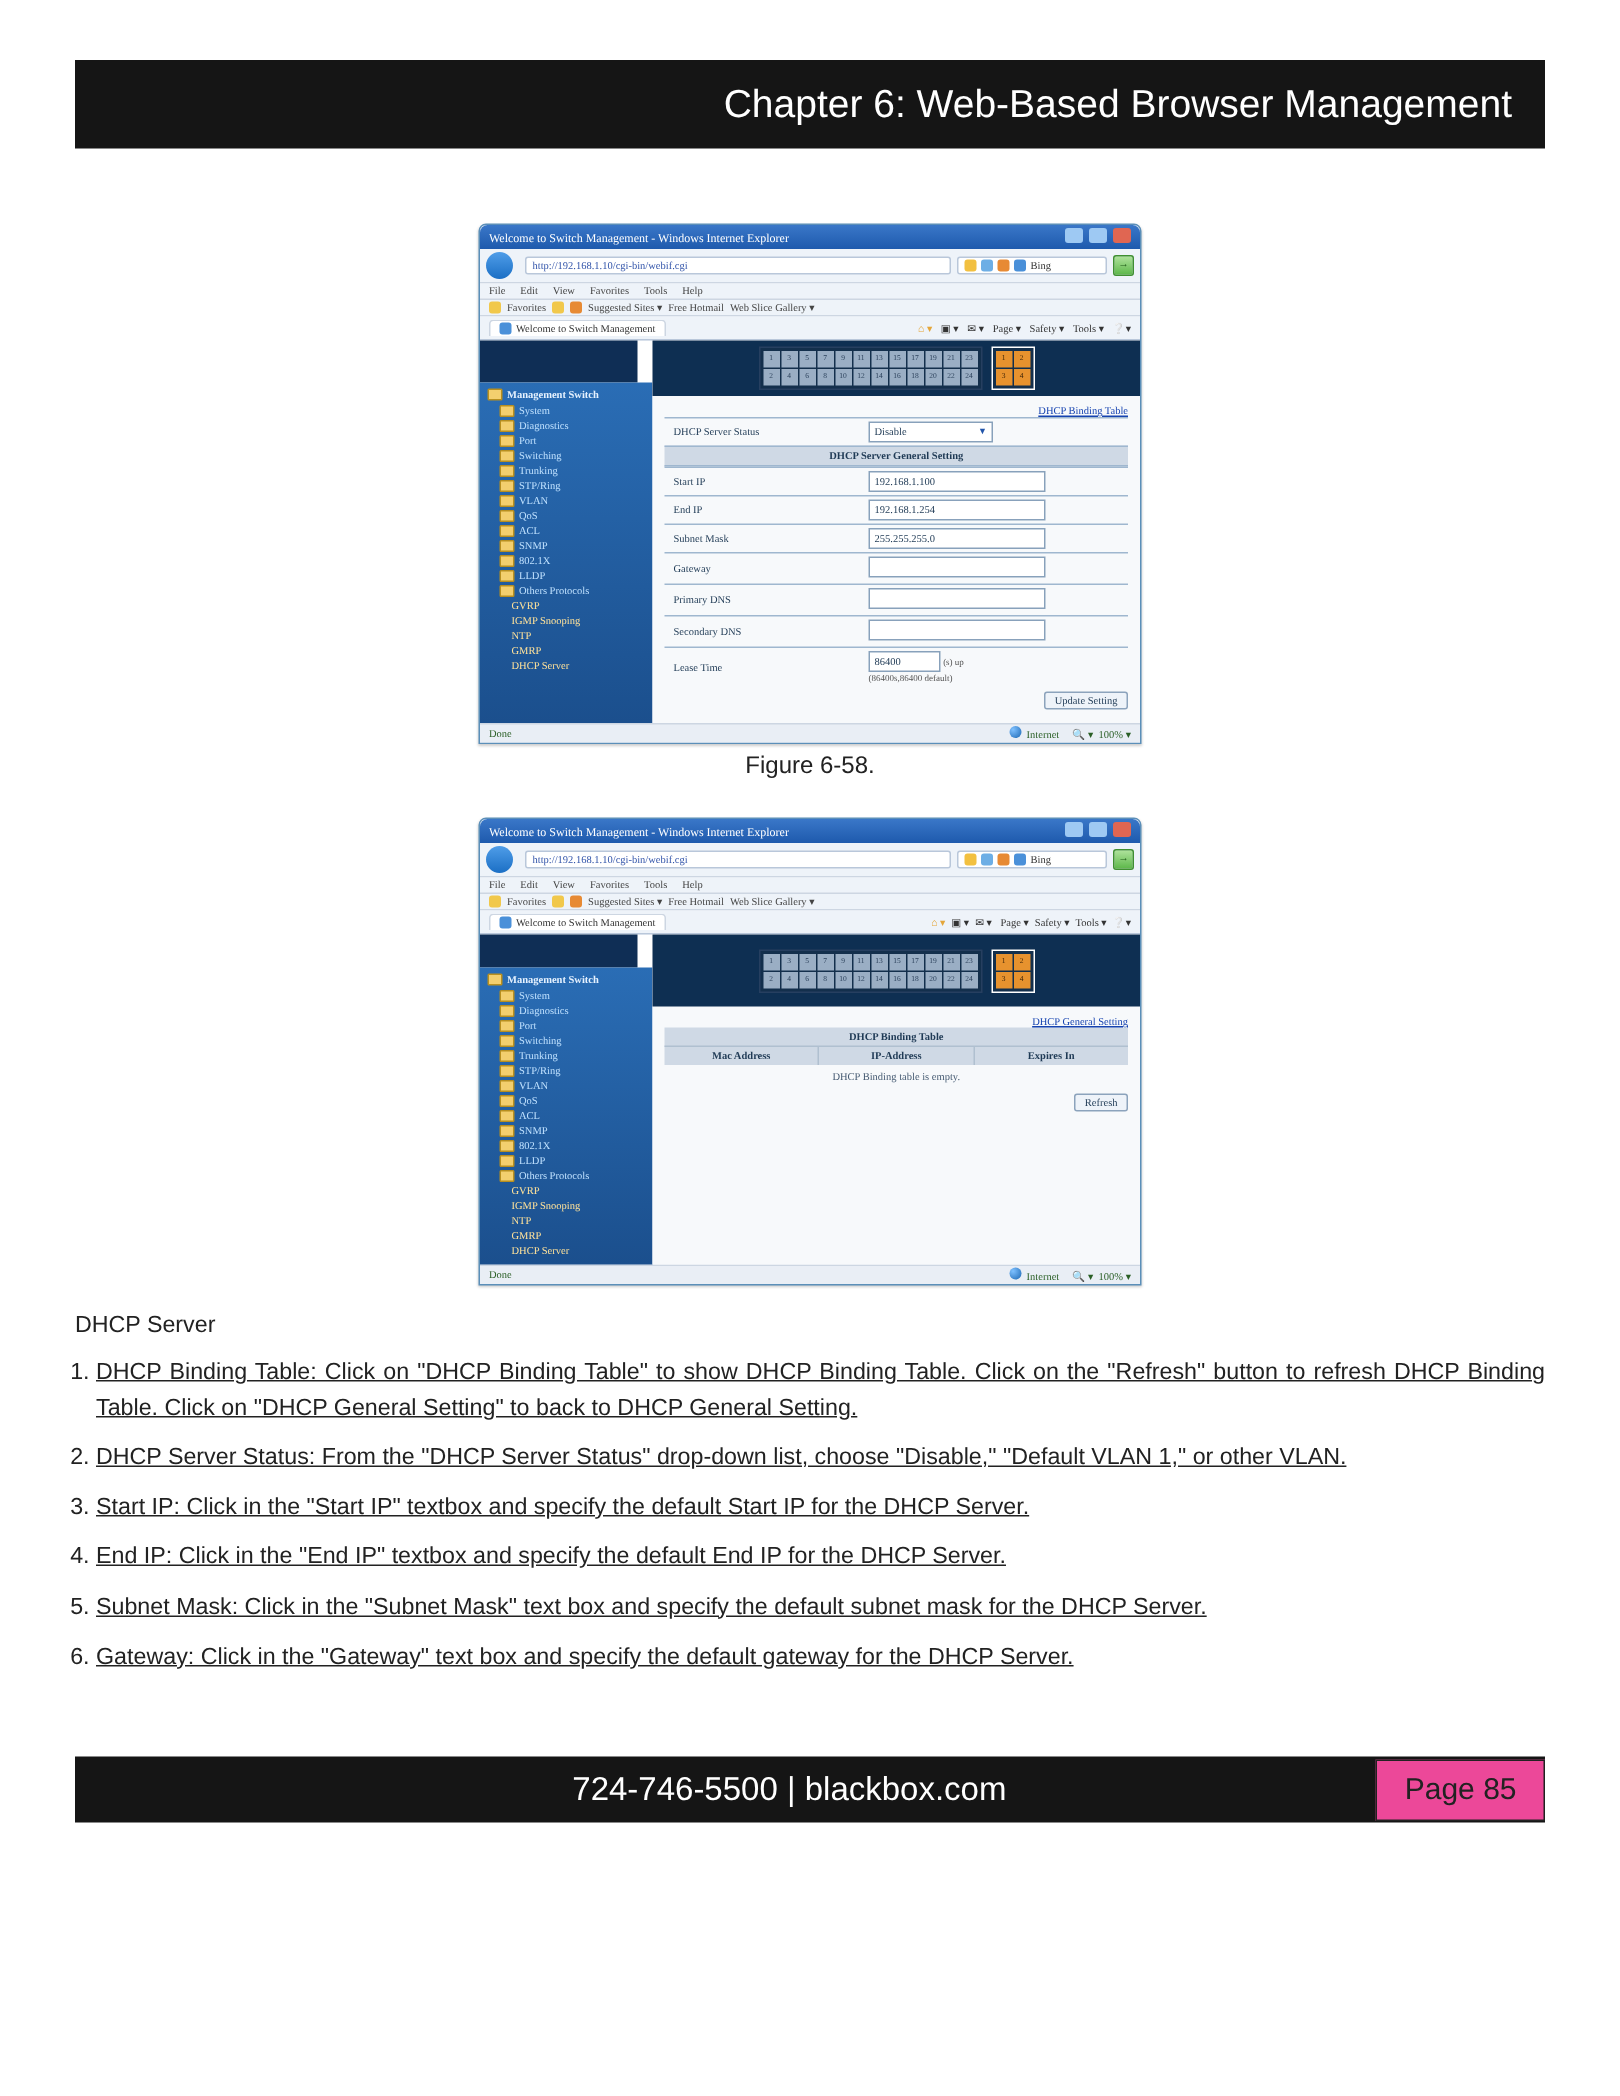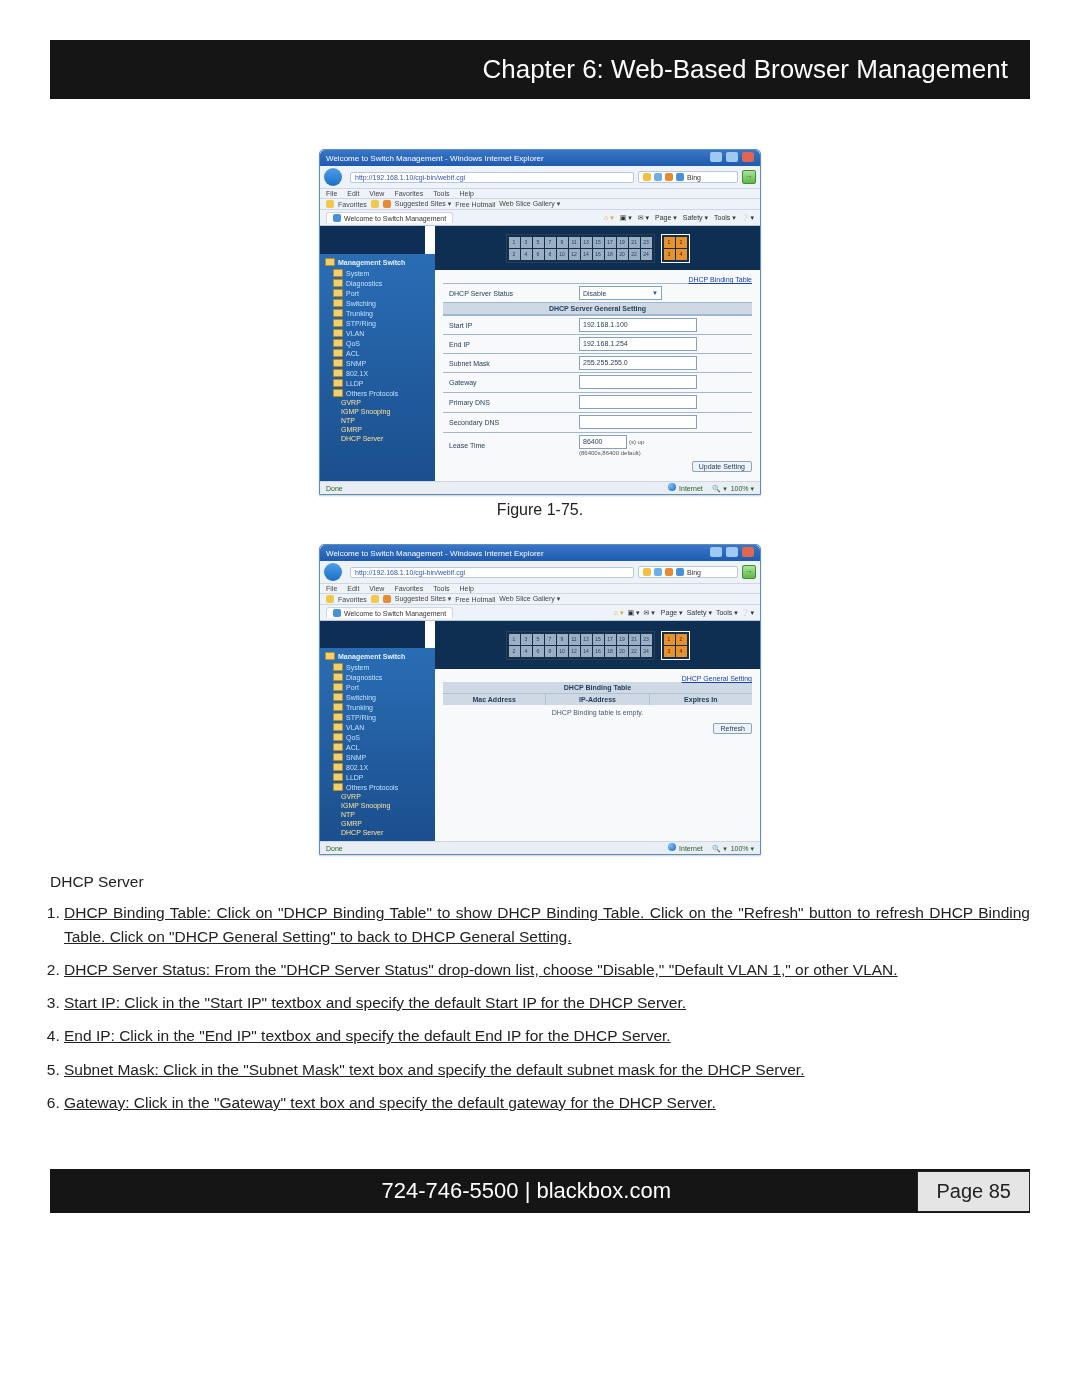"Welcome to Switch Management -" .screenshot { font-family: none -> Liberation Serif, serif }
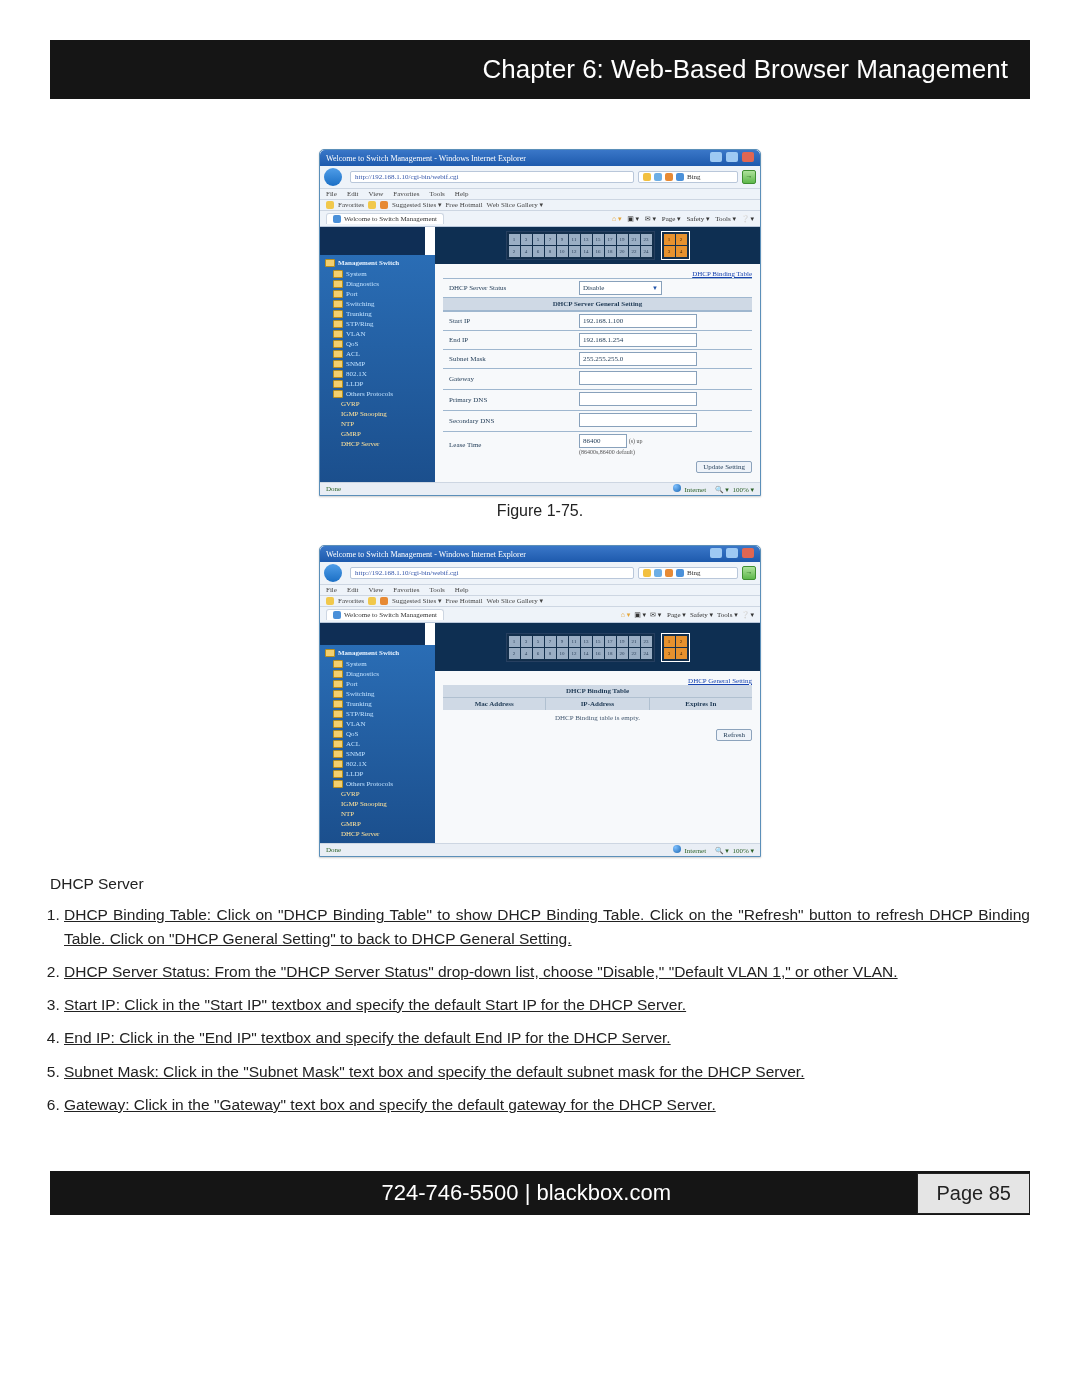"Figure 1-75." div.caption { text: 1-75 -> 6-58 }
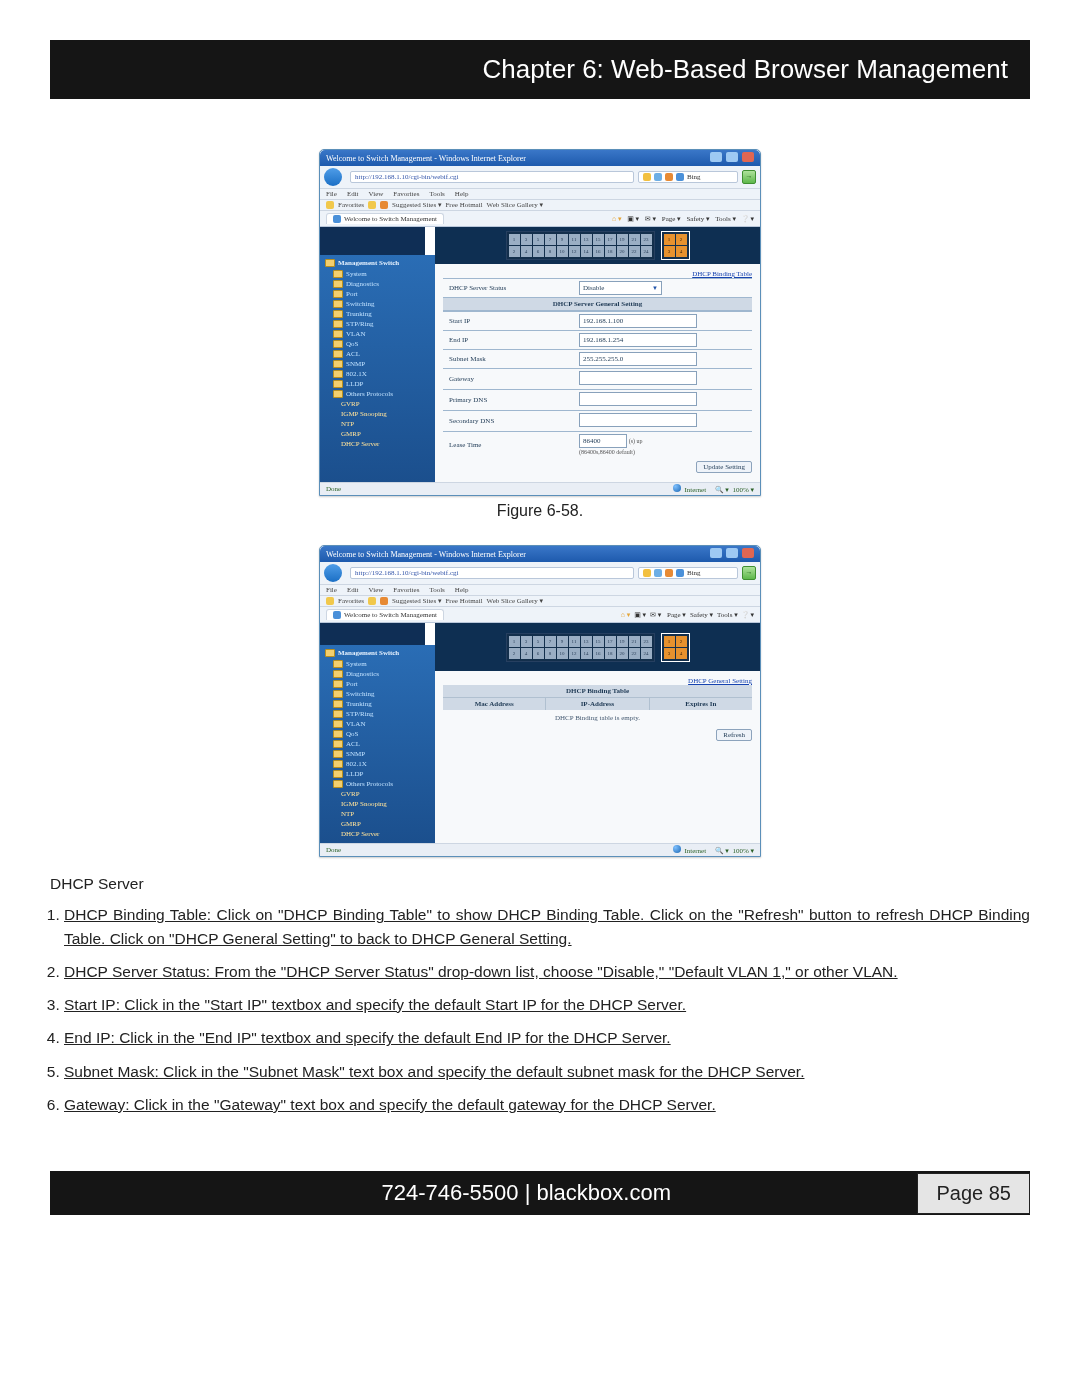"Page 85" .footer .pageno { background: #e5e5e5 -> #ec4899 }
